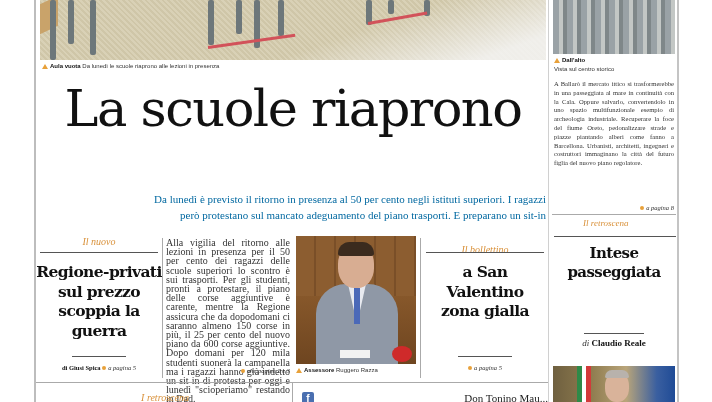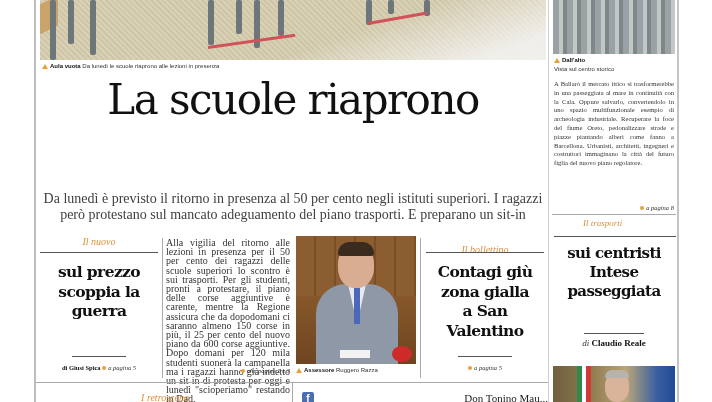"La scuole riaprono" .headline { font-size: 42px -> 51px; top: 78px -> 87px }
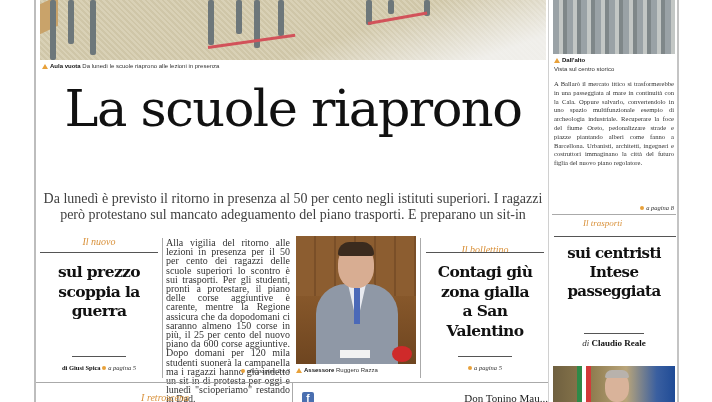"Da lunedì è previsto il" .subhead { color: #404040 -> #0369a1; font-size: 14px -> 11px; text-align: center -> right }
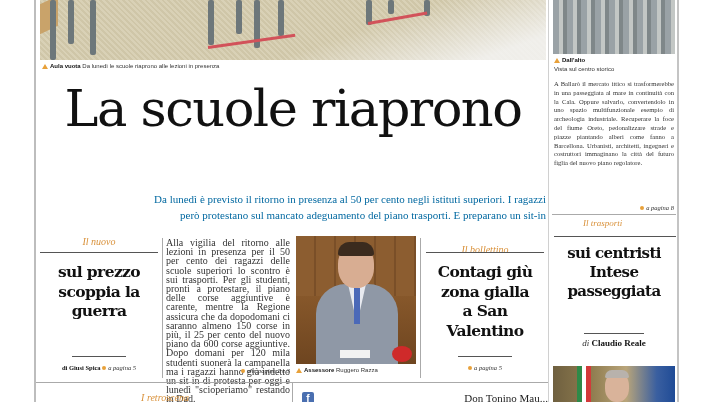"Il trasporti" div.kicker { text: trasporti -> retroscena }
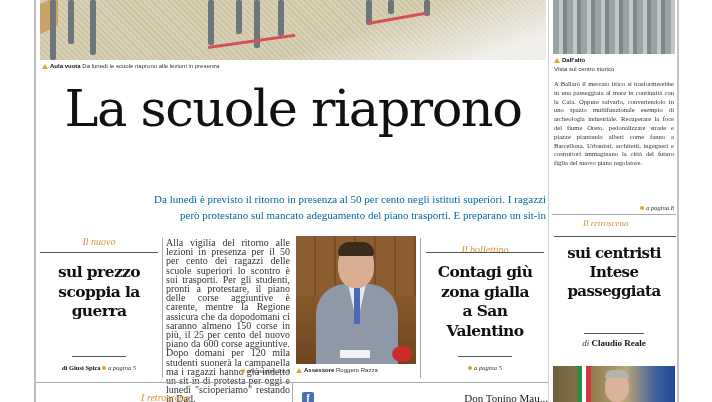"sui centristi" div { html: <div>sui centristi</div> -> none }
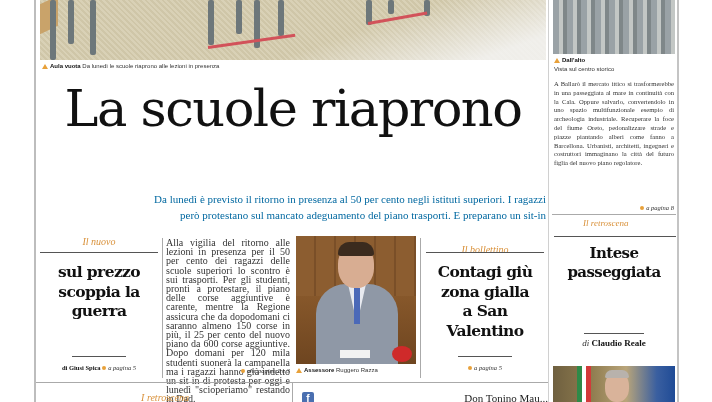"Regione-privati" div { html: none -> <div>Regione-privati</div> }
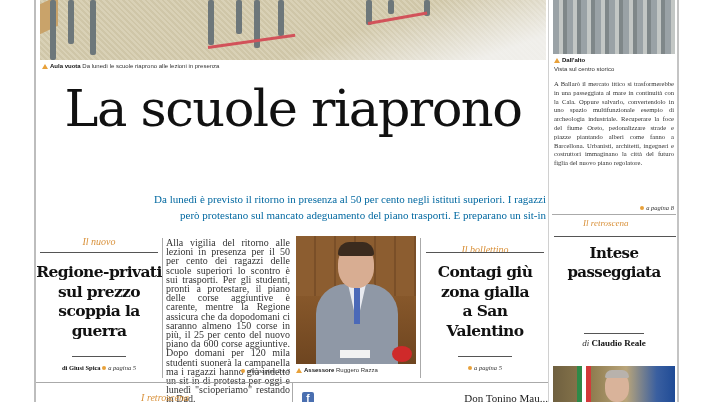"Contagi giù" div { html: <div>Contagi giù</div> -> none }
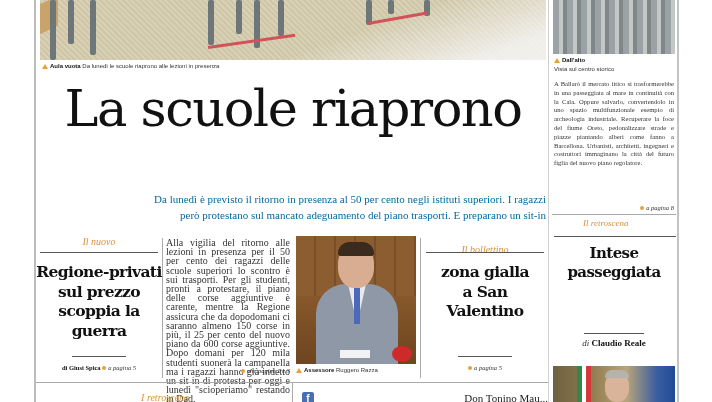"zona gialla" div { order: before "a San Valentino" -> after "a San Valentino" }
